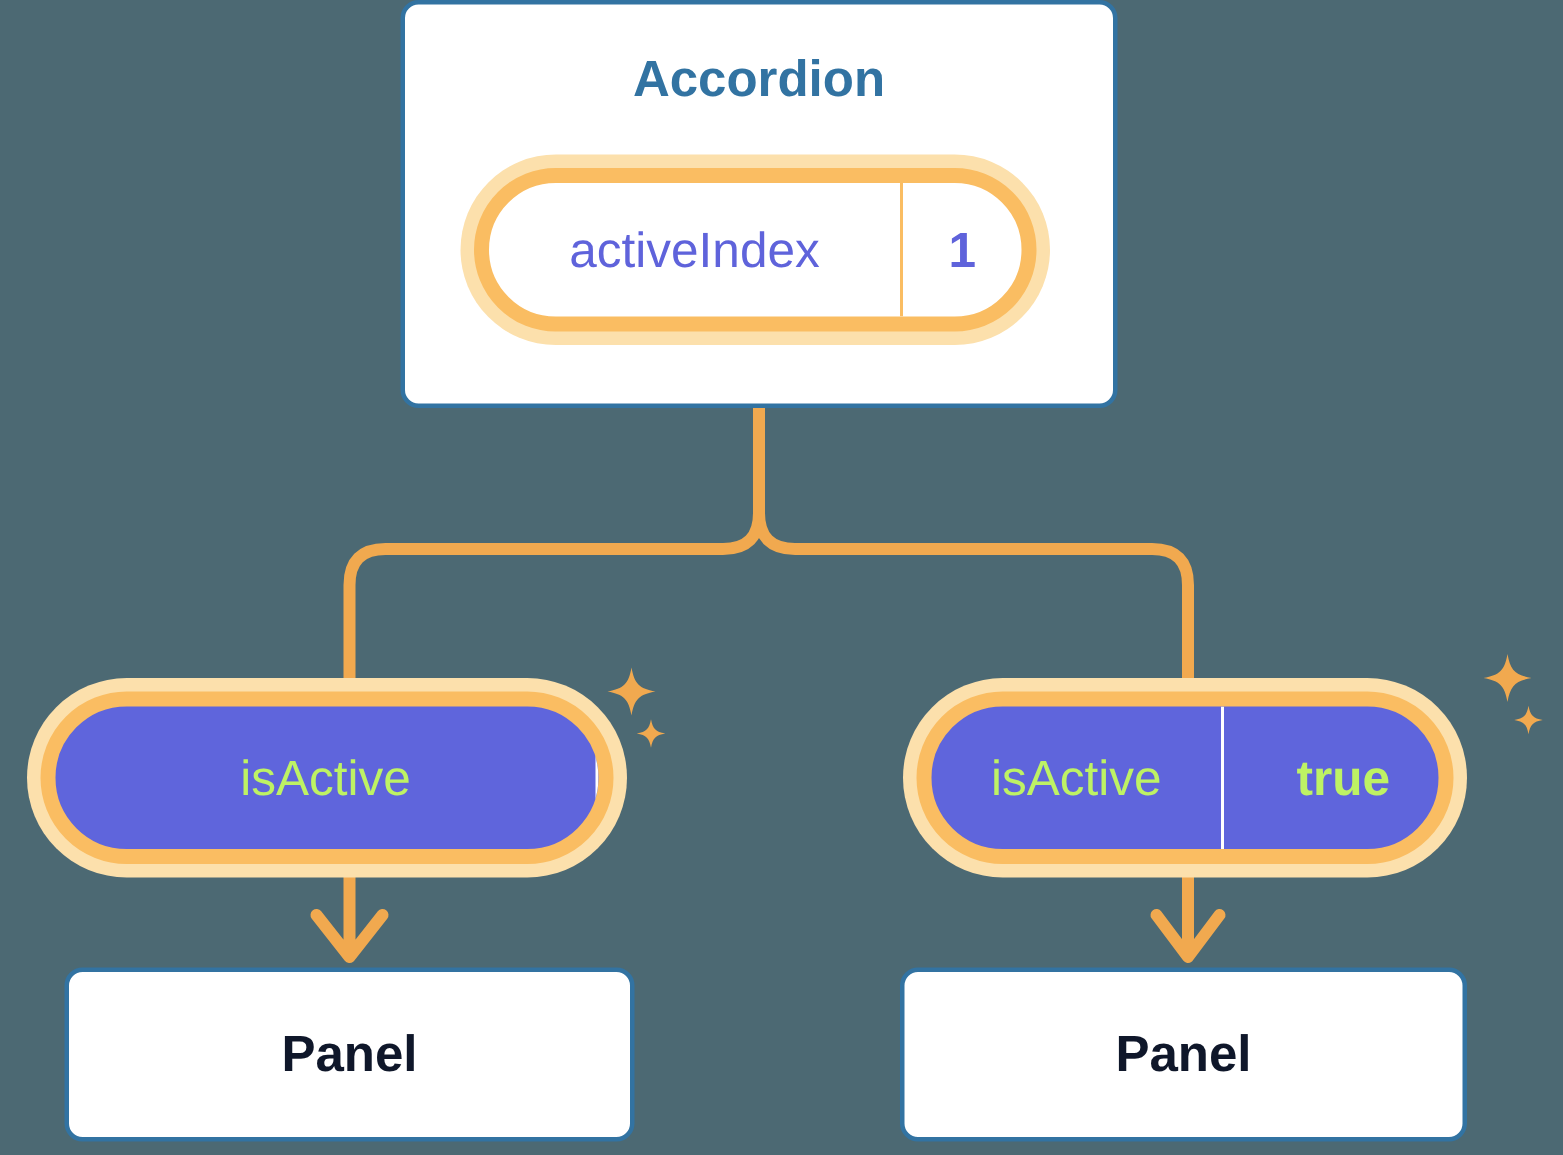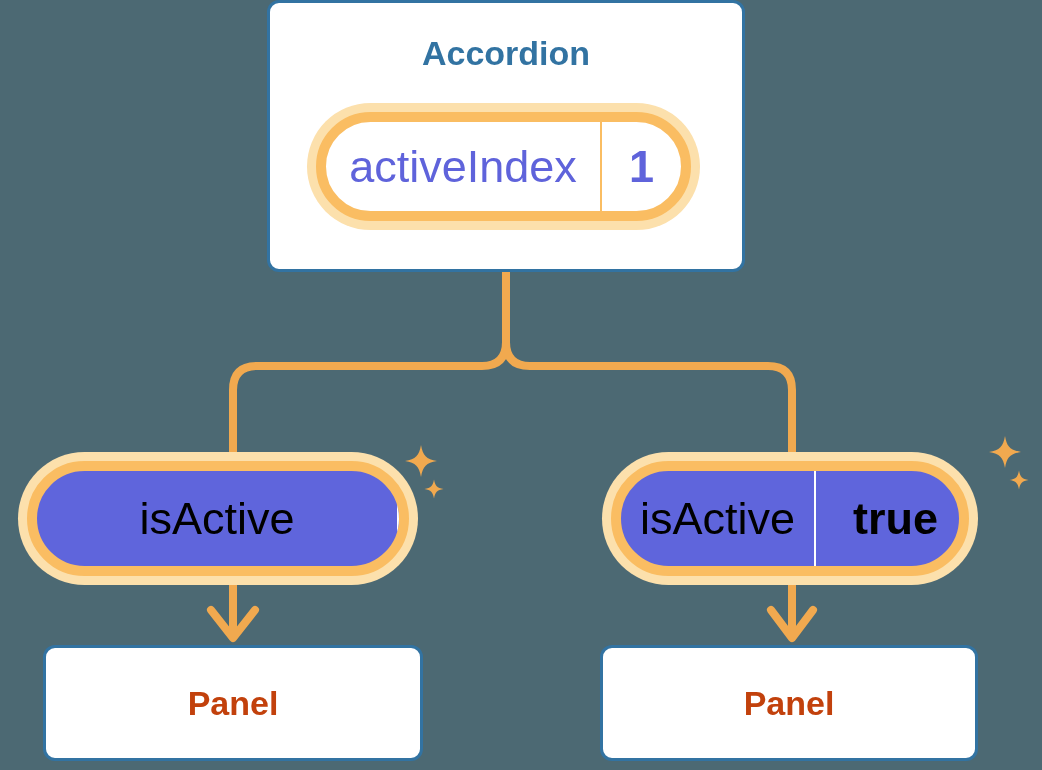"activeIndex" .cell { font-size: 45px -> 33px }
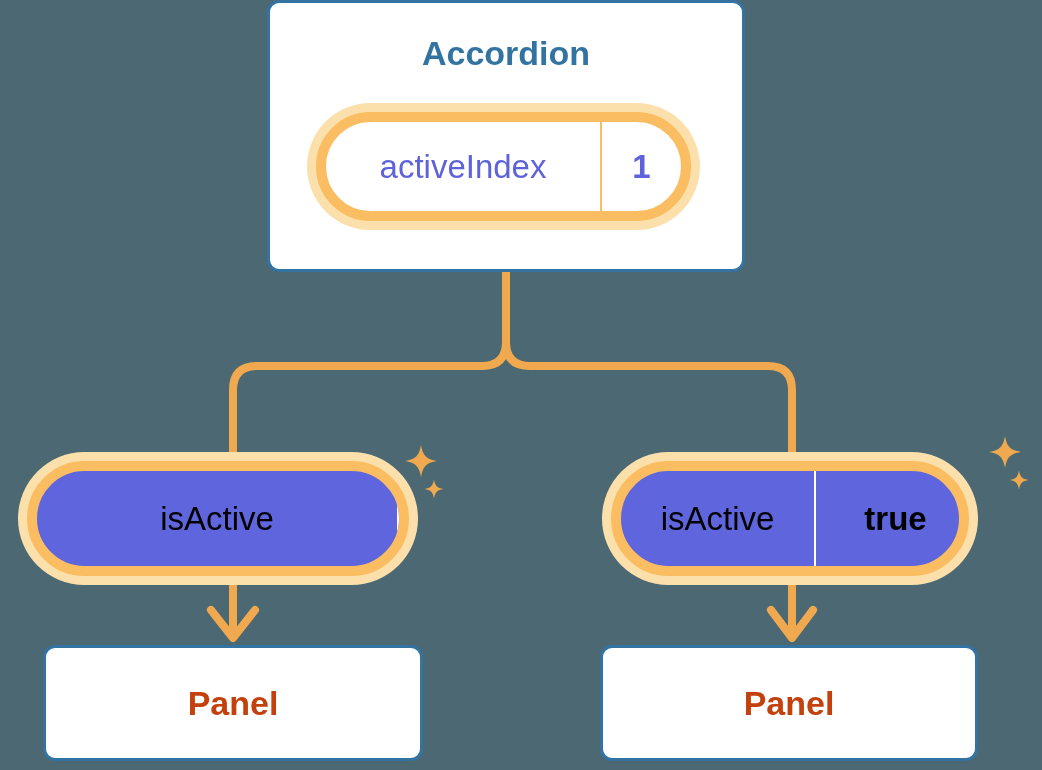"isActive" .state-pill { color: #000000 -> #bef264 }
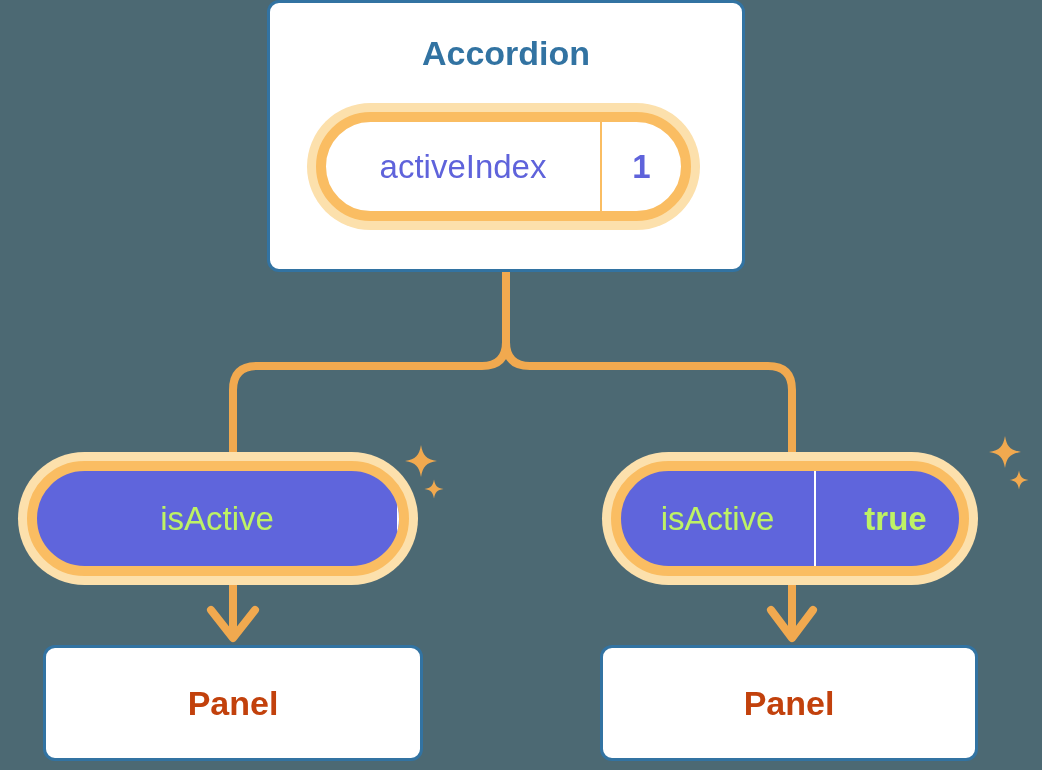"Panel" .panel-box { color: #c2410c -> #0f172a }
